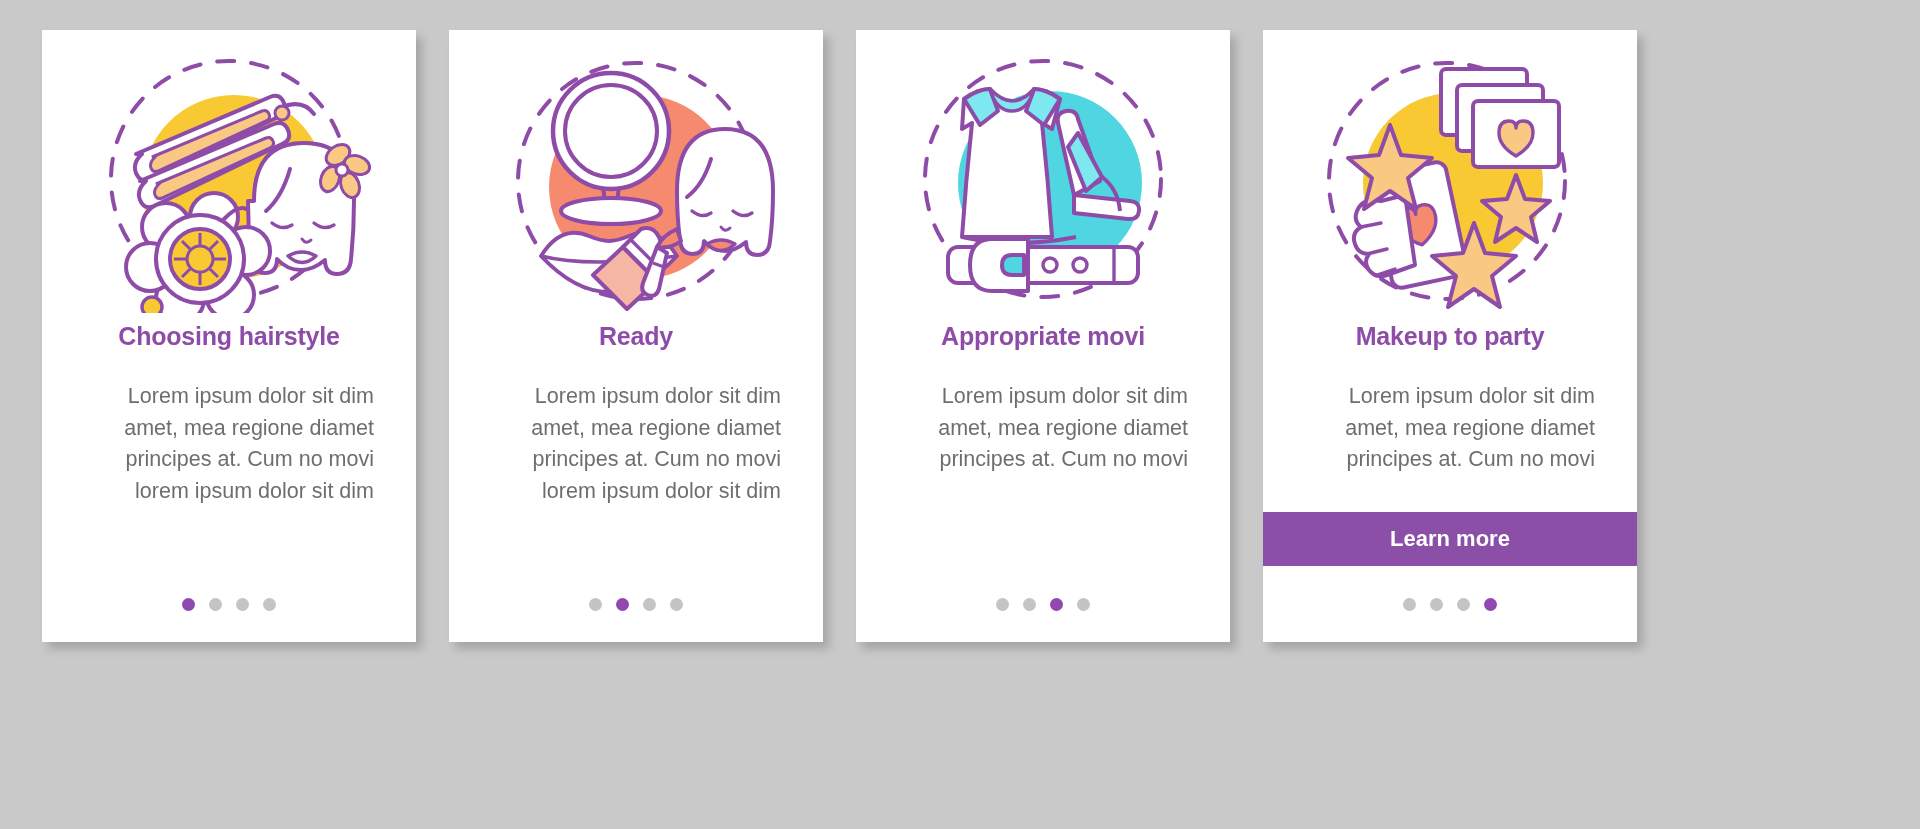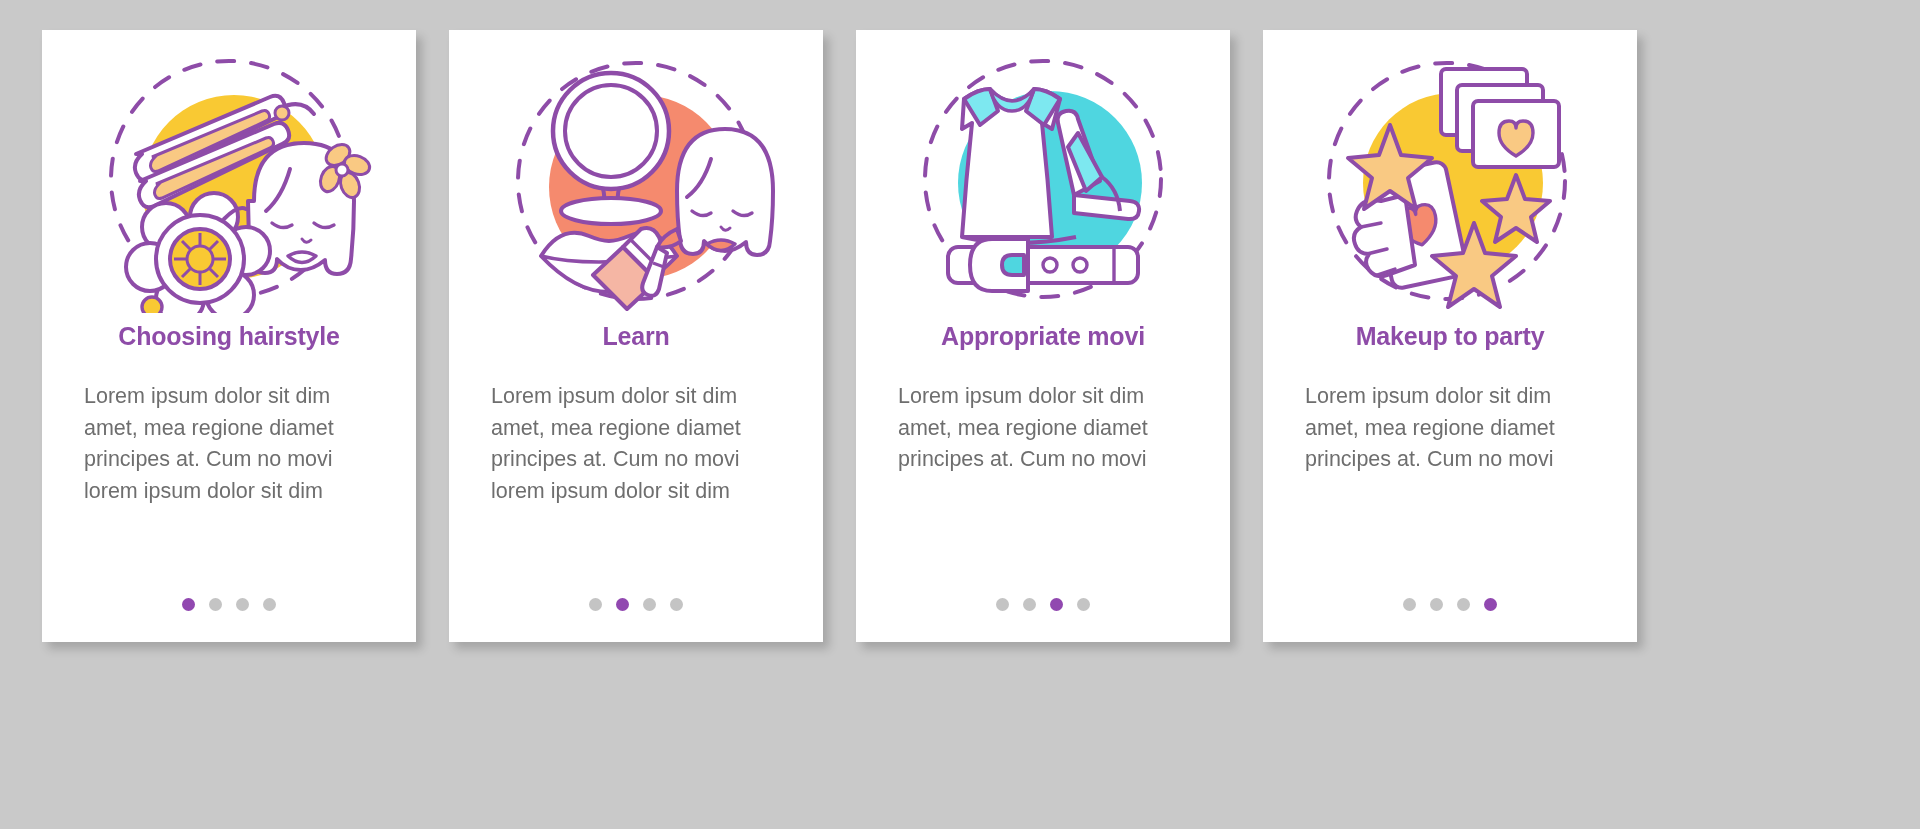"Learn" div.card-title { text: Learn -> Ready }
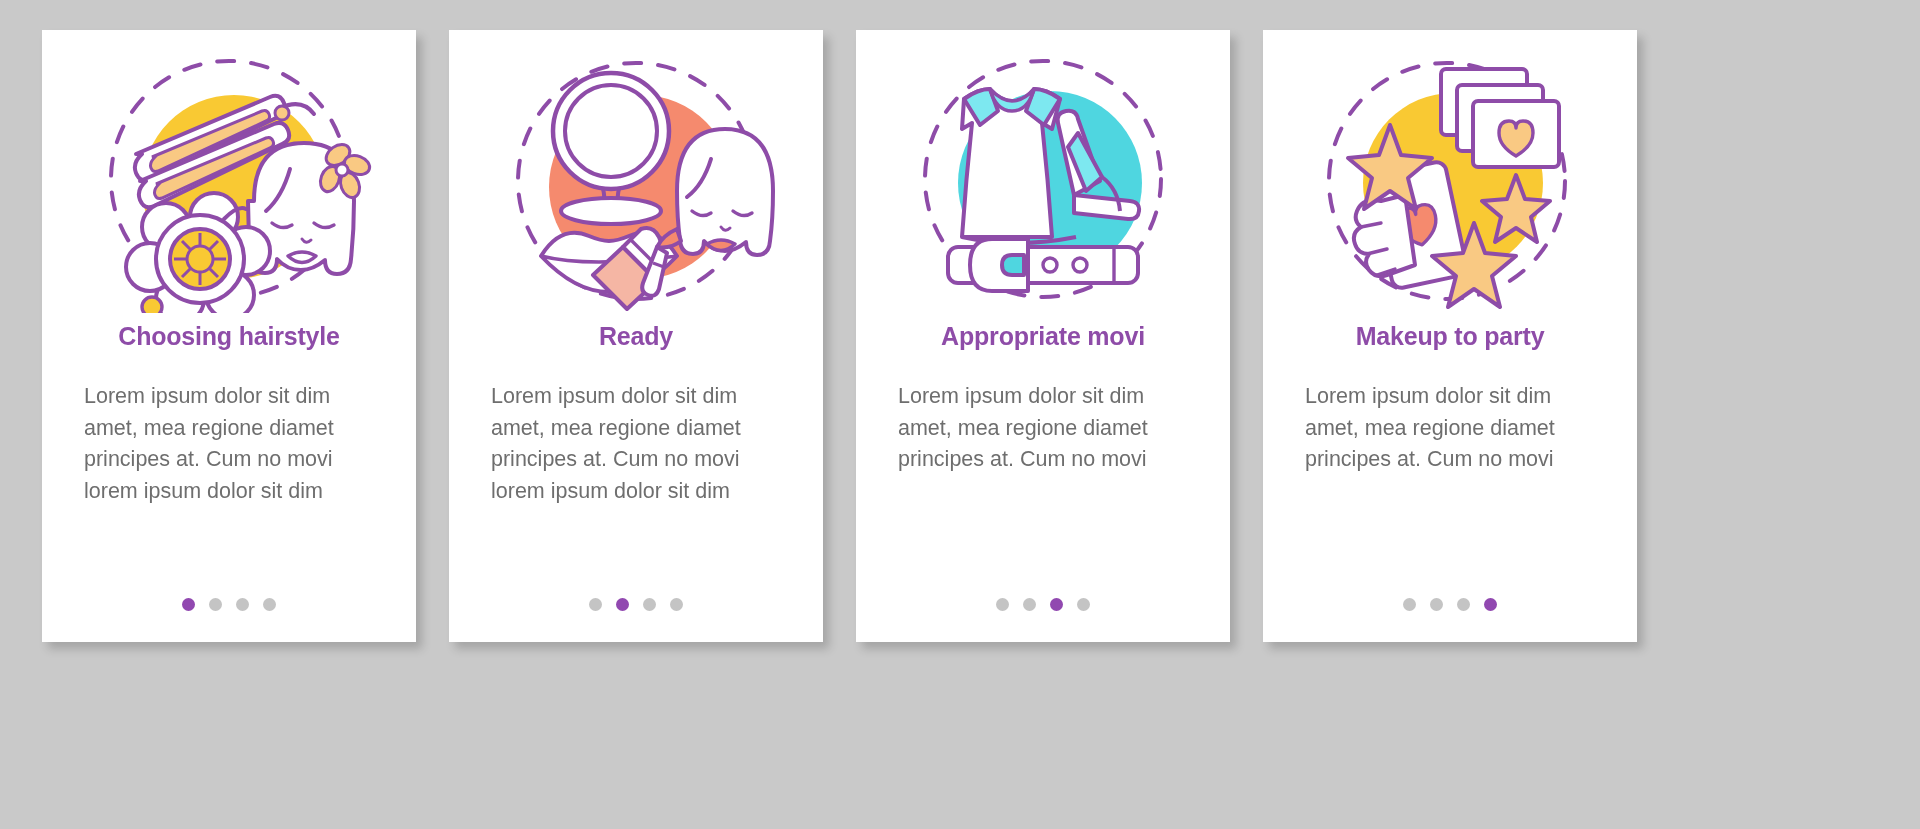"Lorem ipsum dolor sit dim" .card-body { text-align: left -> right }
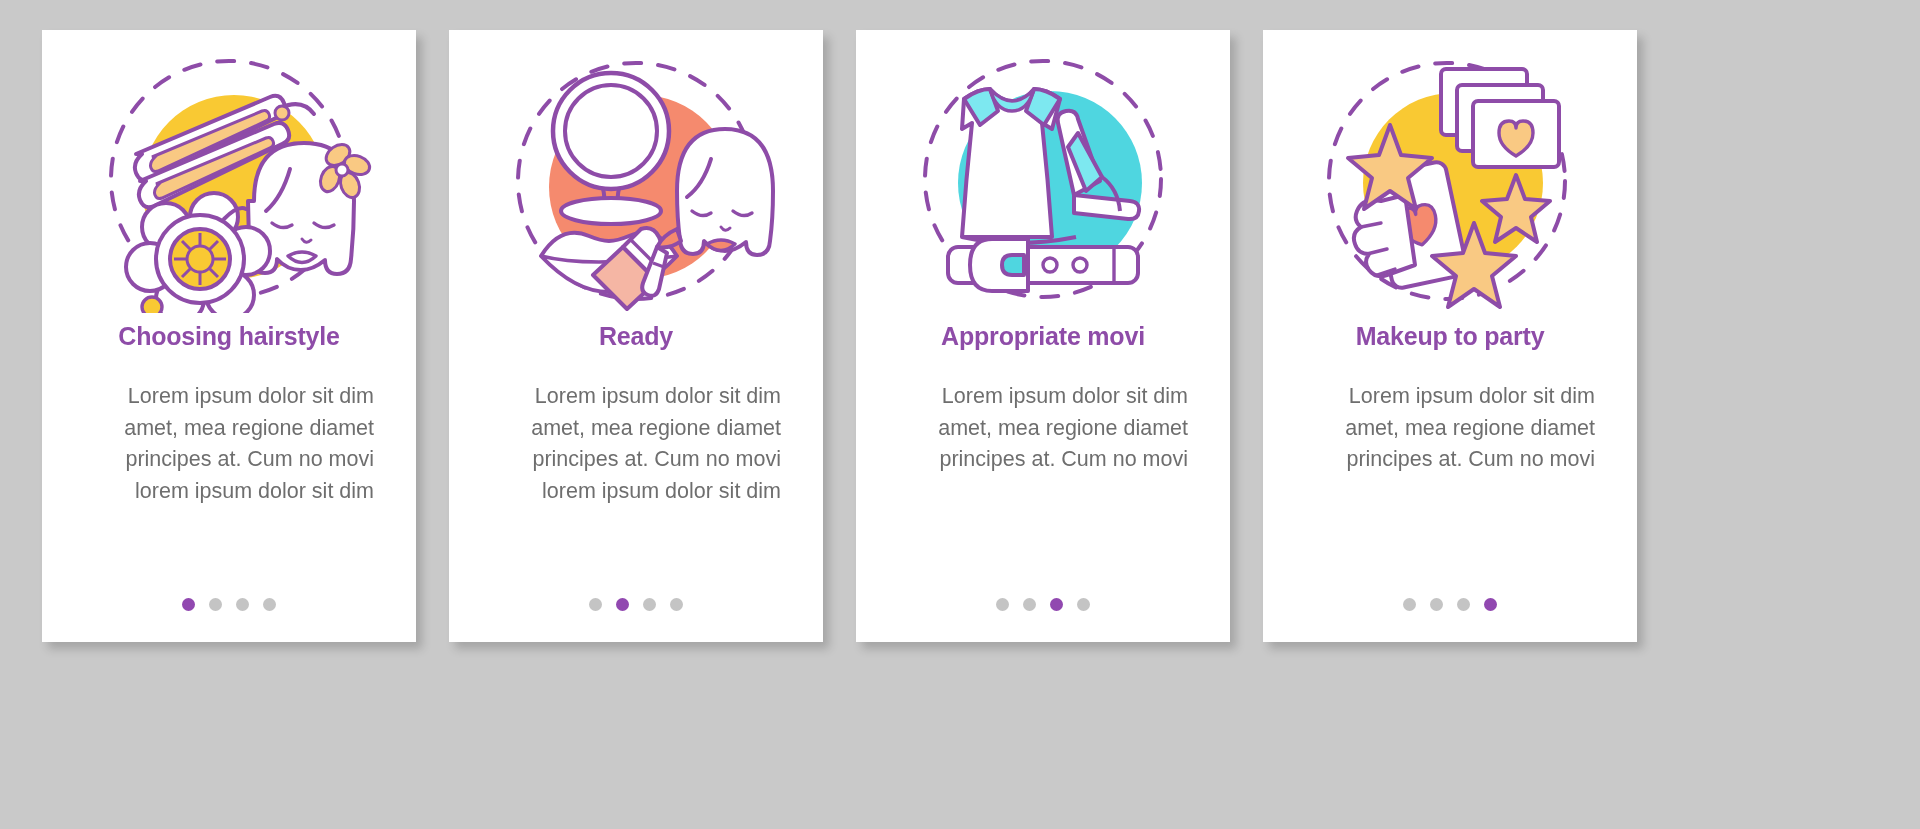"Learn more" button.learn-btn { html: none -> <button>Learn more</button> }
